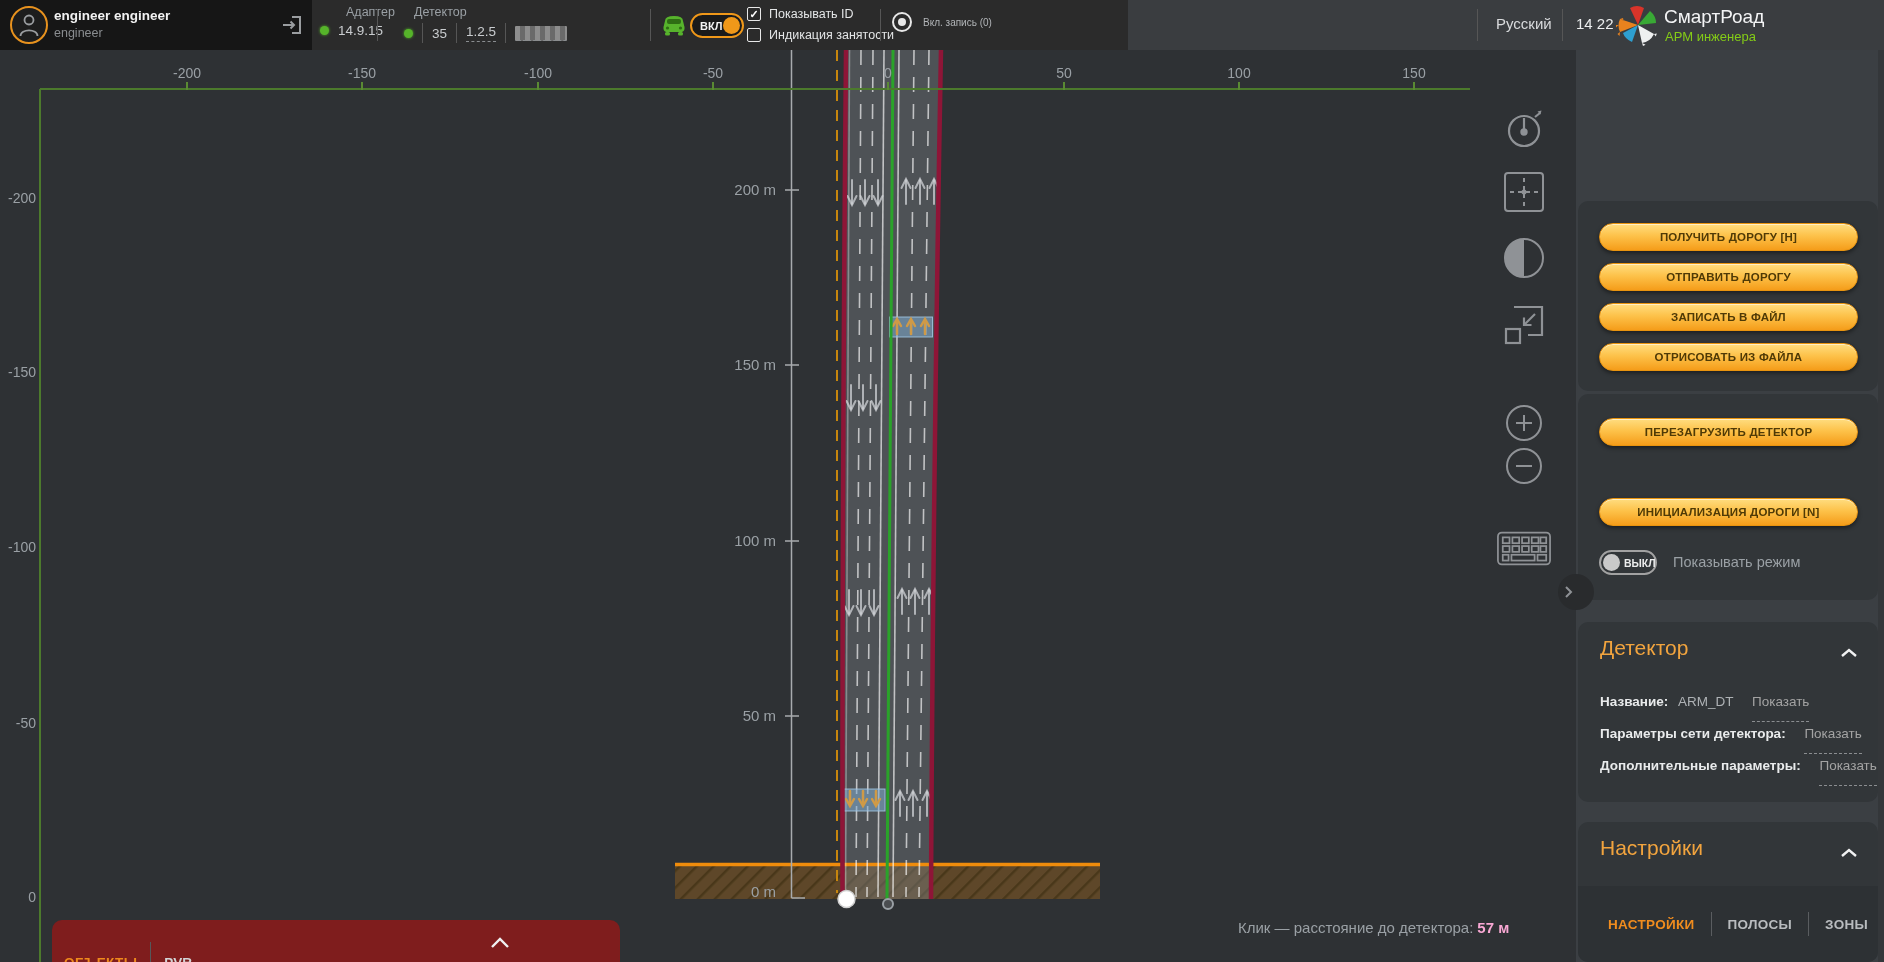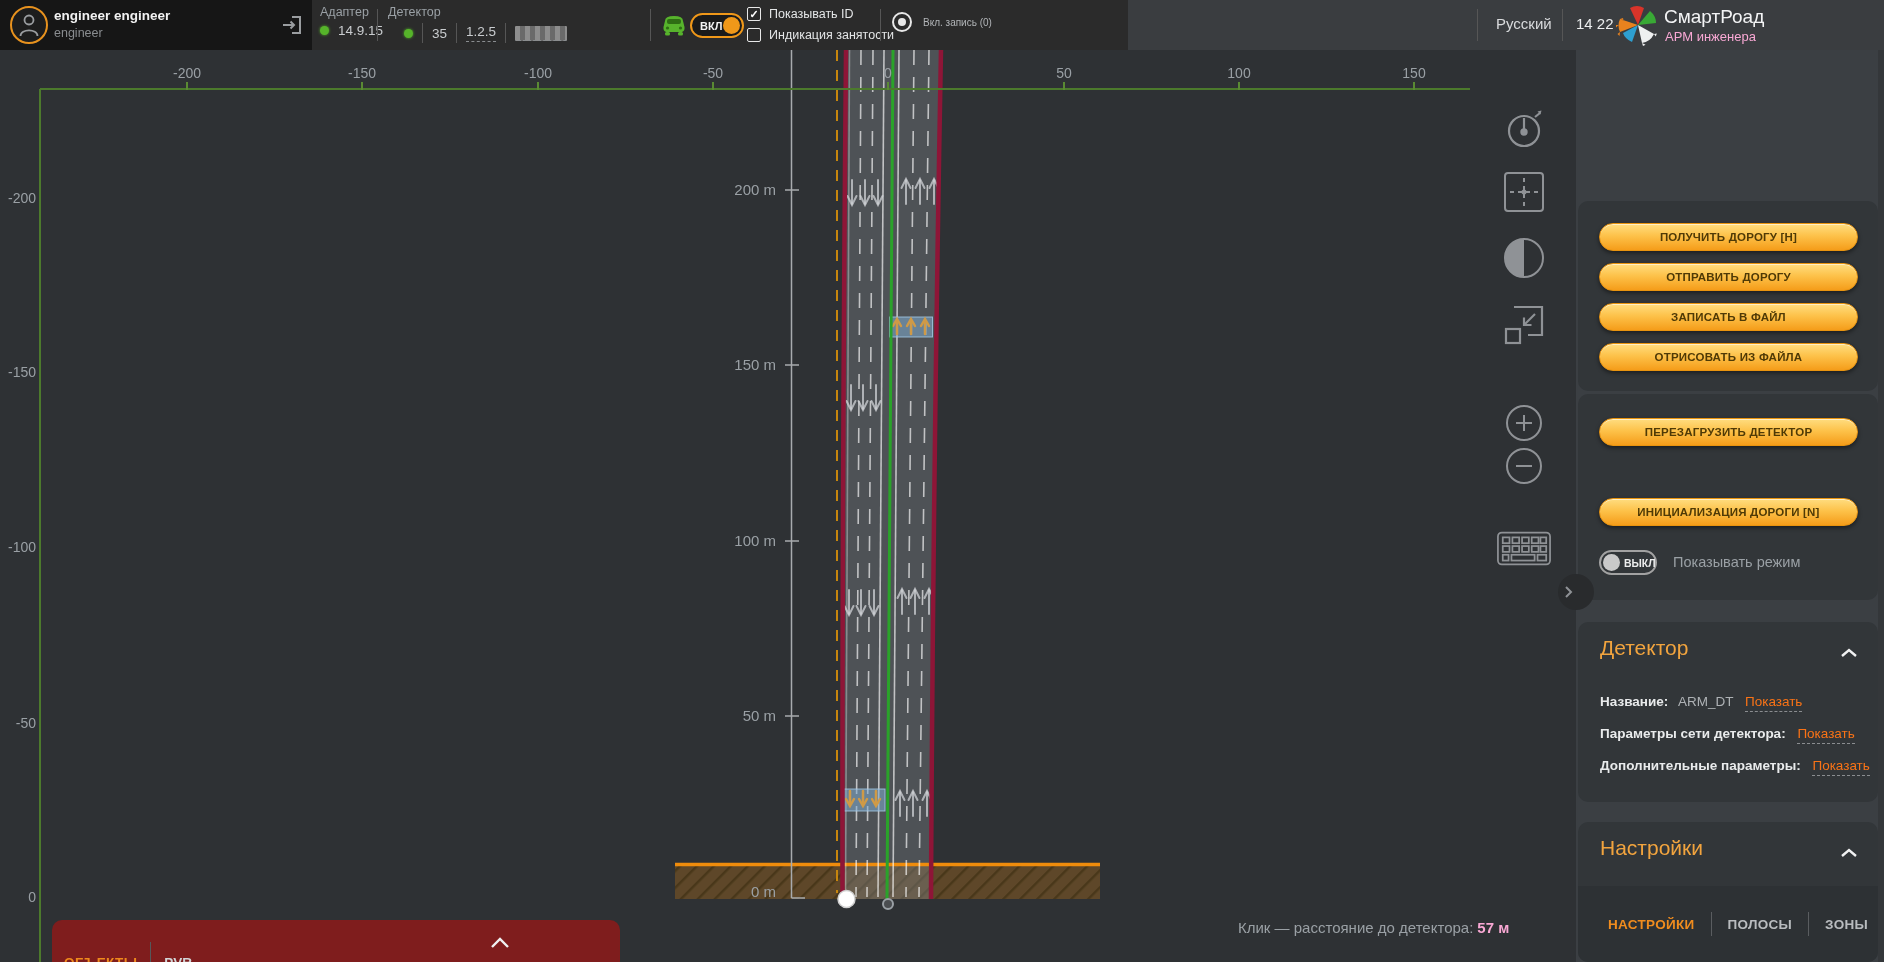"Адаптер" .tb-label { margin-left: none -> 26px }
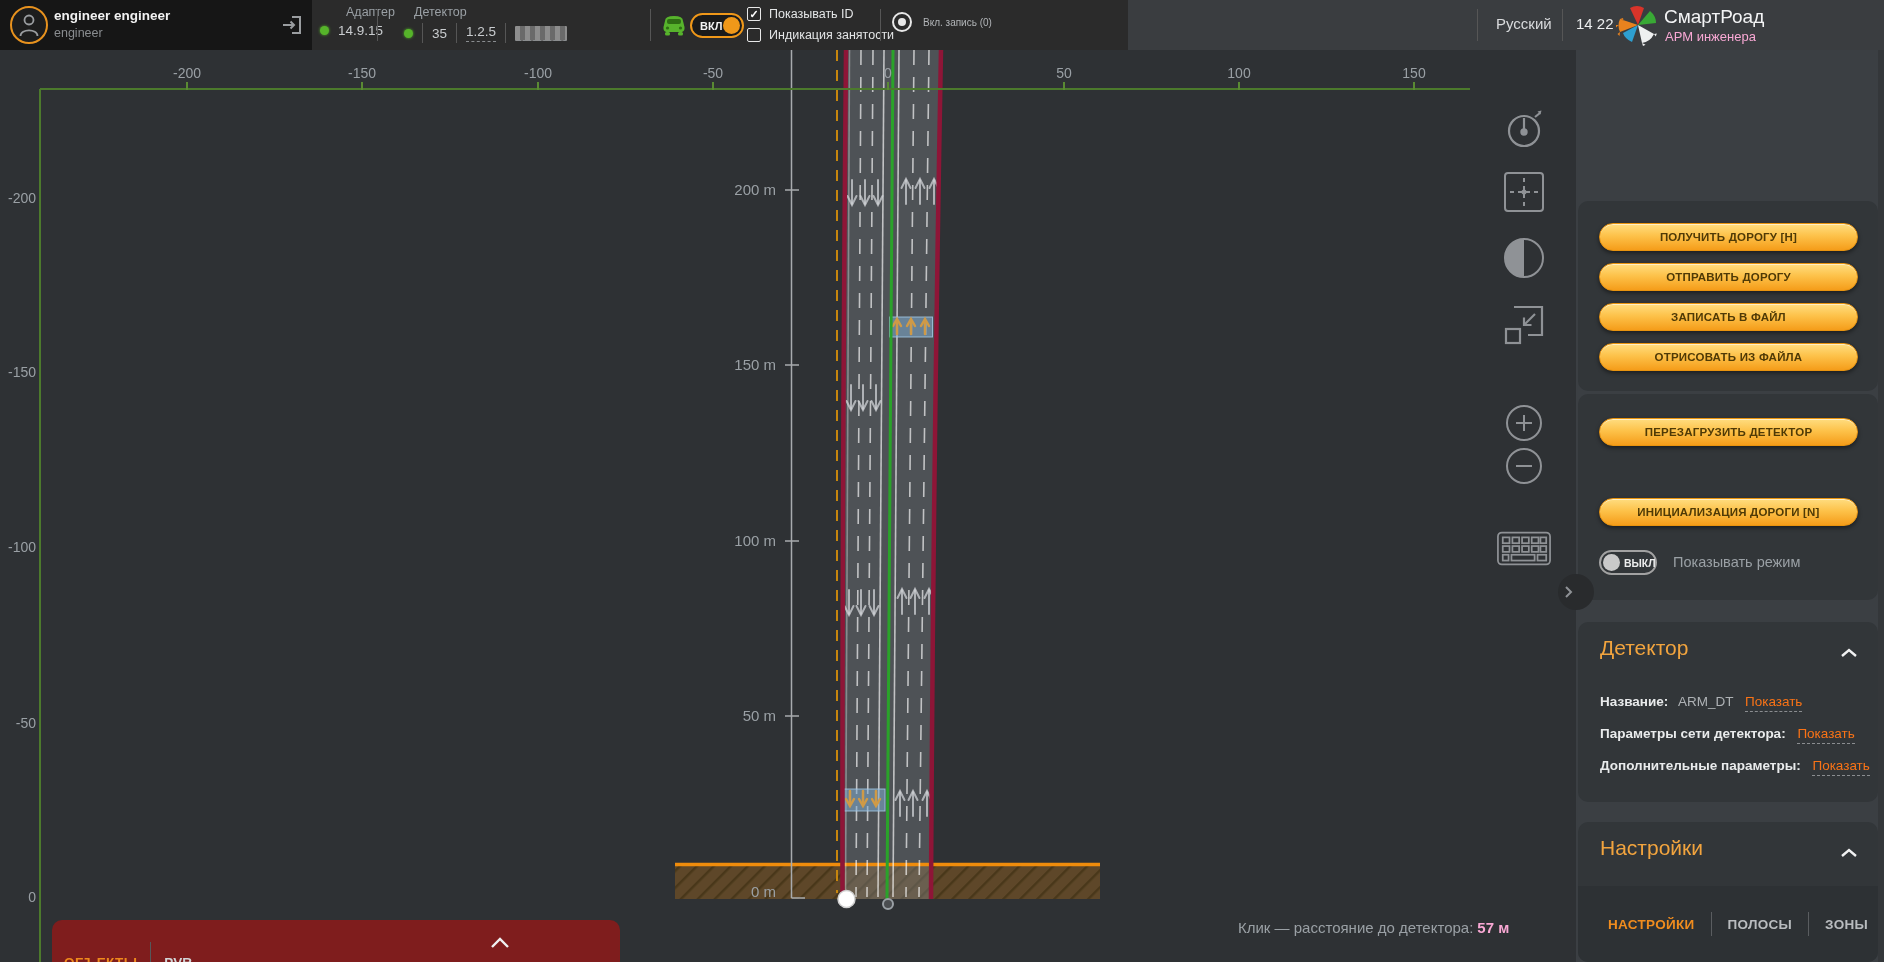"АРМ инженера" #brand-sub { color: #f9a8d4 -> #84cc16 }
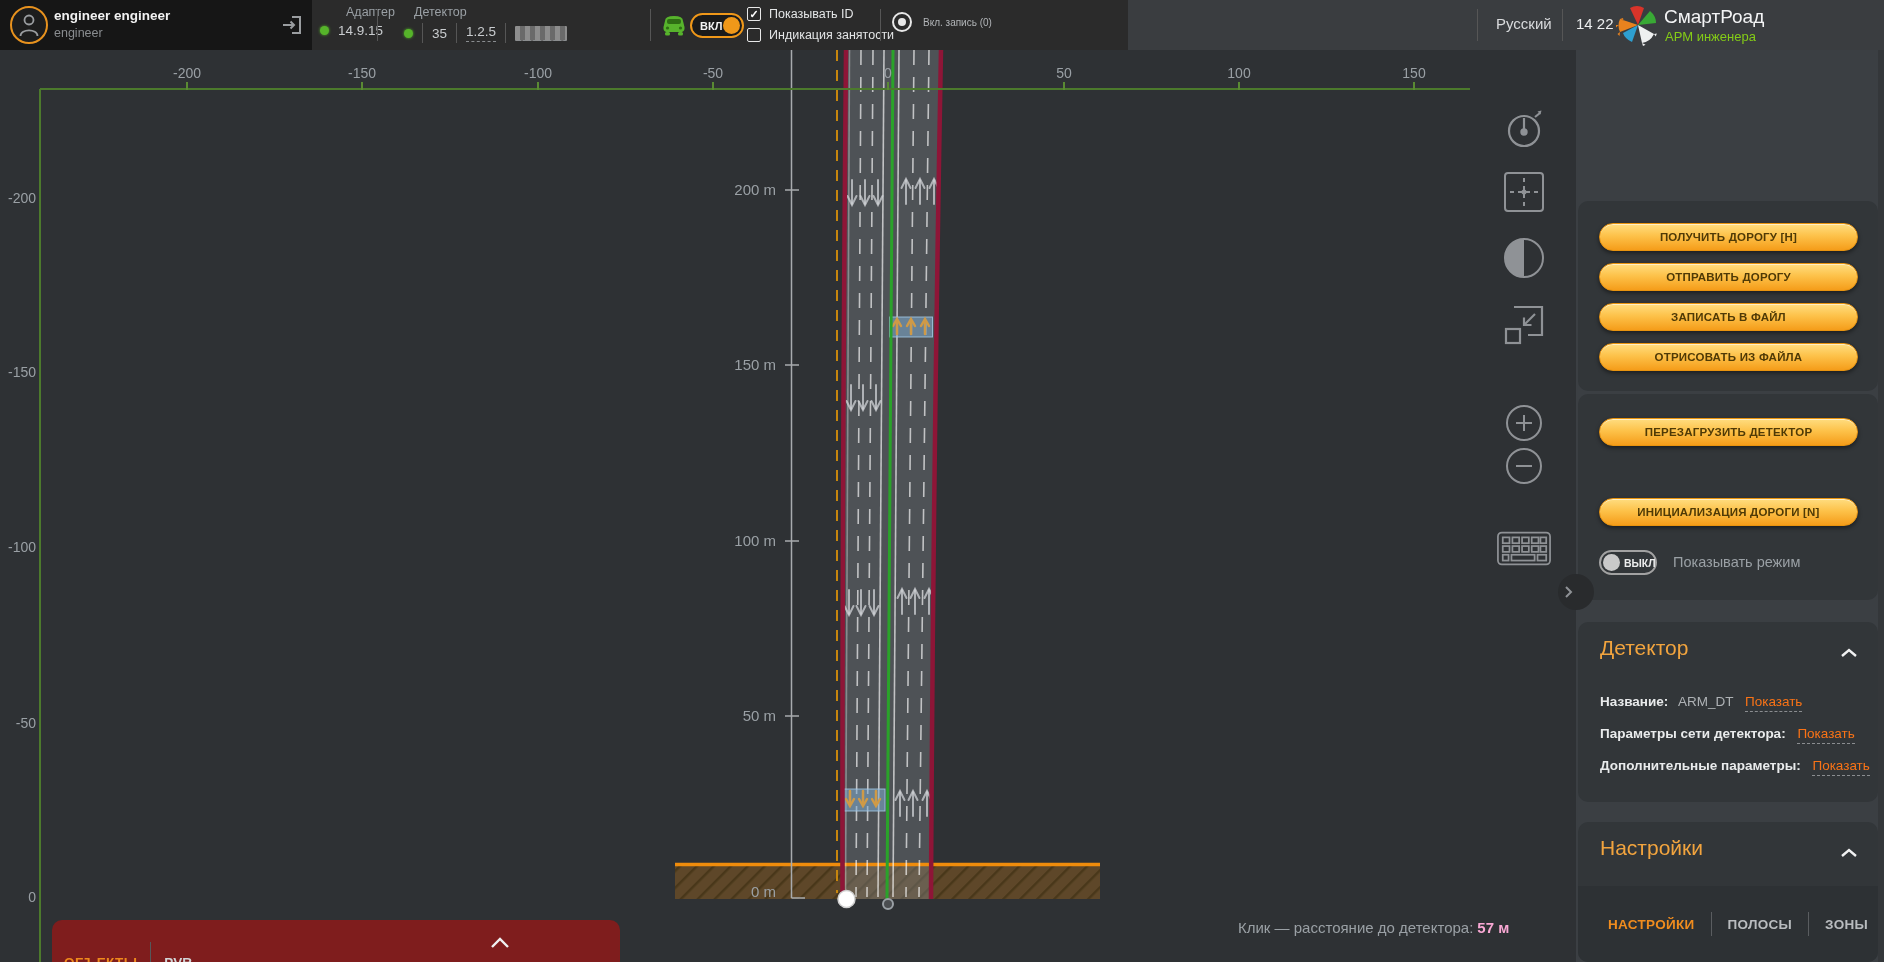"Показать" .det-row .link { color: #f97316 -> #a3a3a3; margin-left: 8px -> 15px; padding-bottom: 2px -> 12px }
